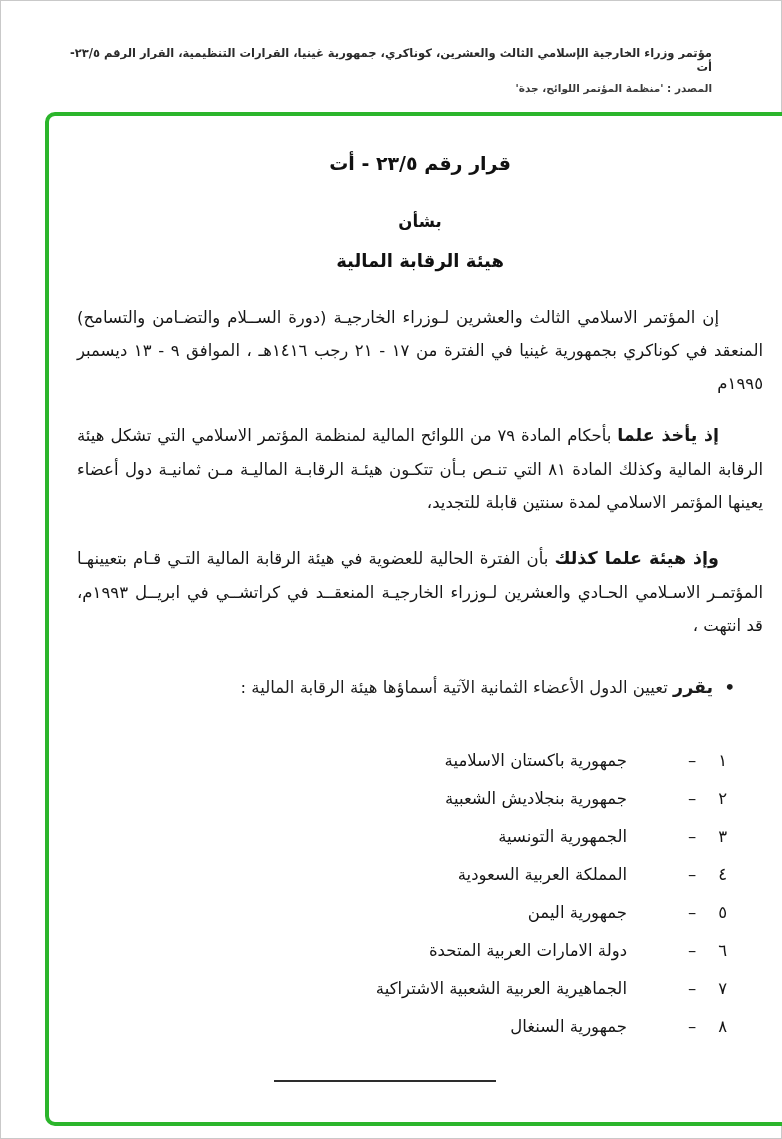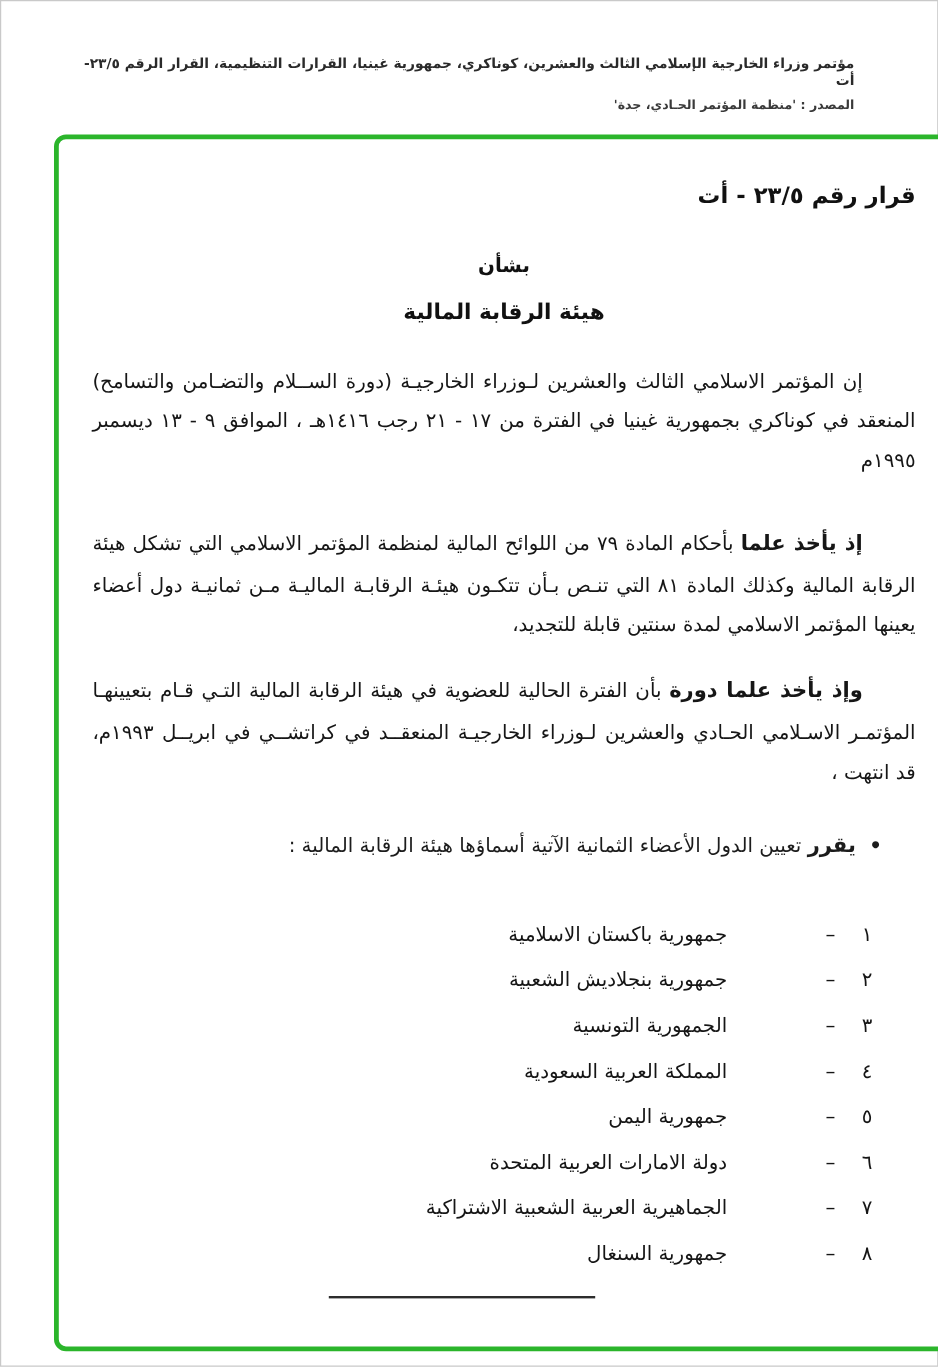"المصدر : 'منظمة المؤتمر الحـادي،" div.line2 { text: الحـادي -> اللوائح }
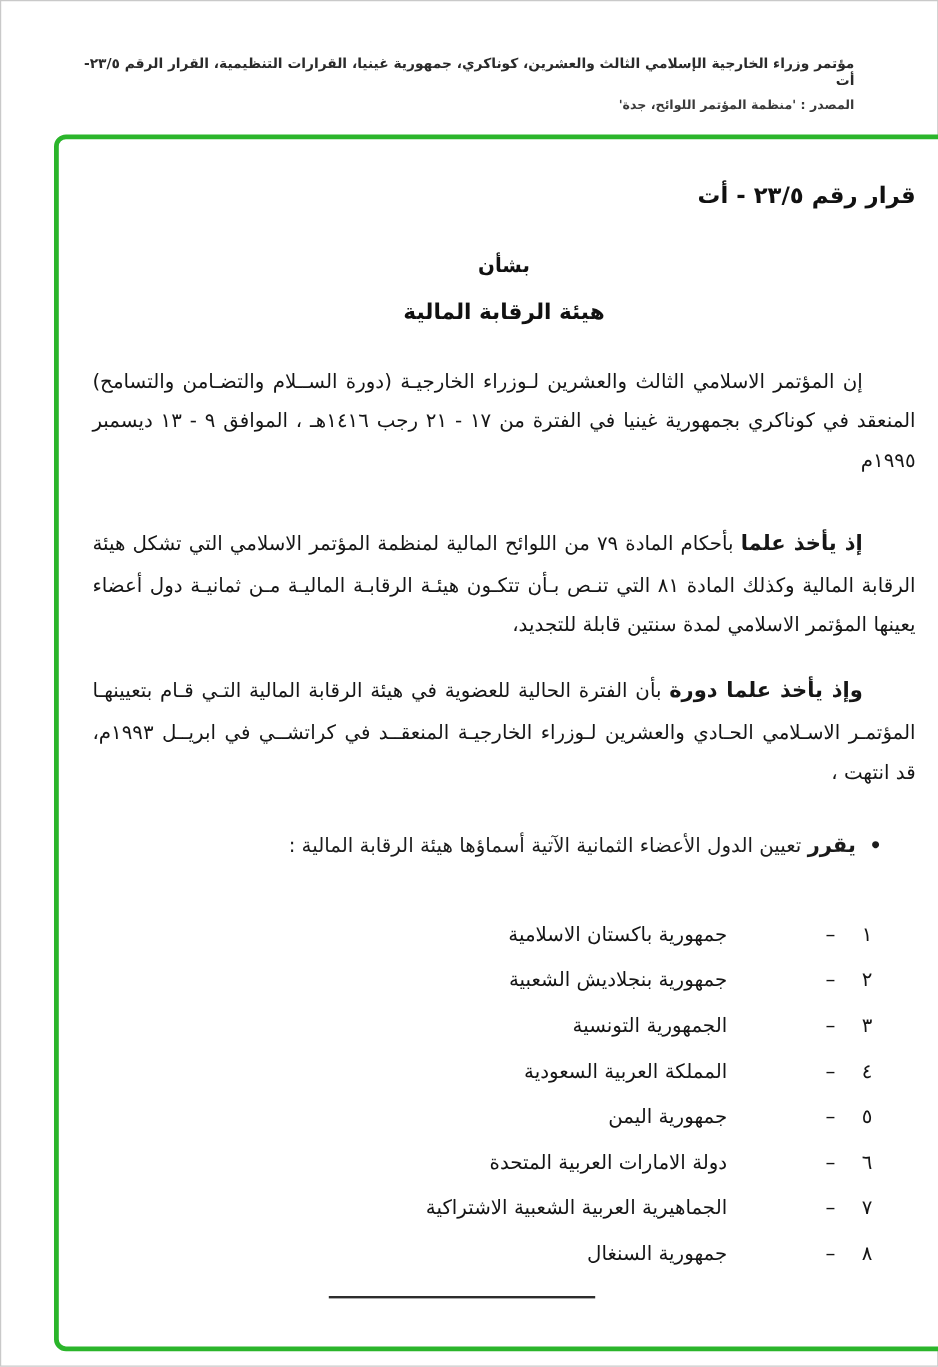"قرار رقم ٢٣/٥ - أت" .title-res-number { text-align: right -> none }
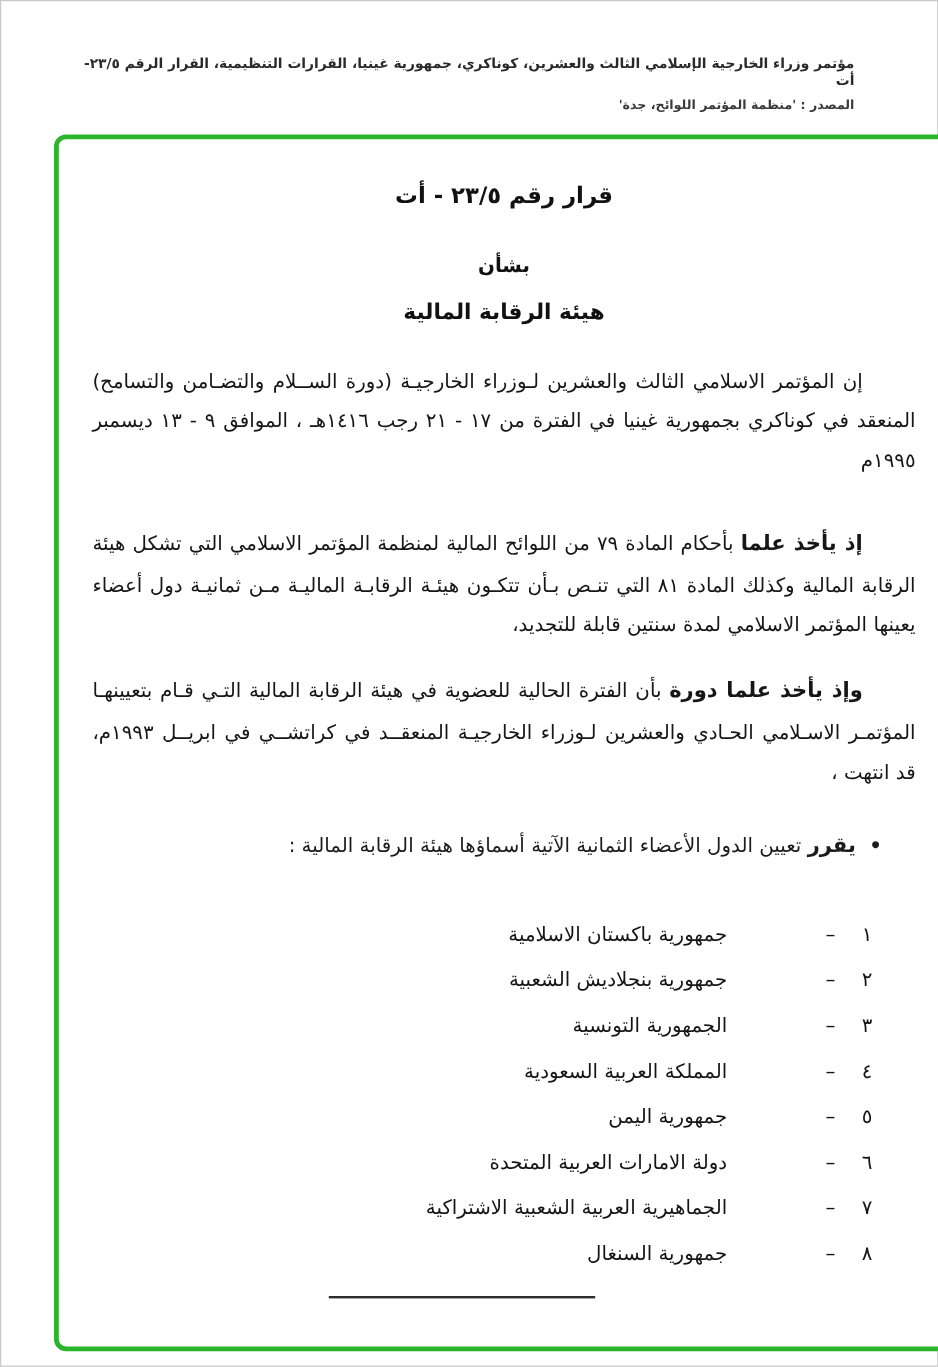"إذ يأخذ علما بأحكام المادة" .para-noting { margin-top: 36px -> 18px }
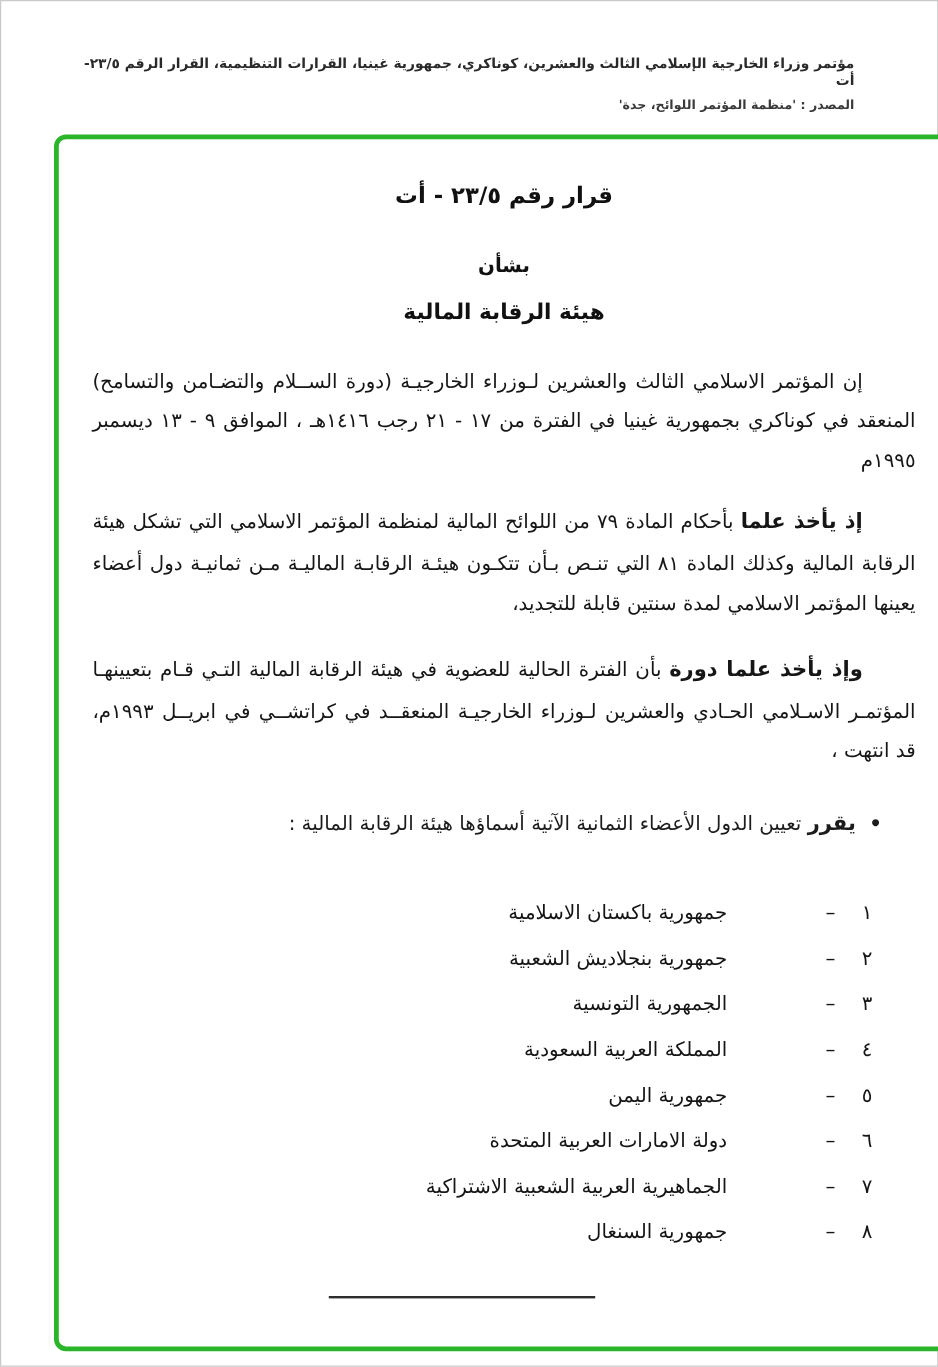"وإذ يأخذ علما دورة" span.lead { text: يأخذ علما دورة -> هيئة علما كذلك }
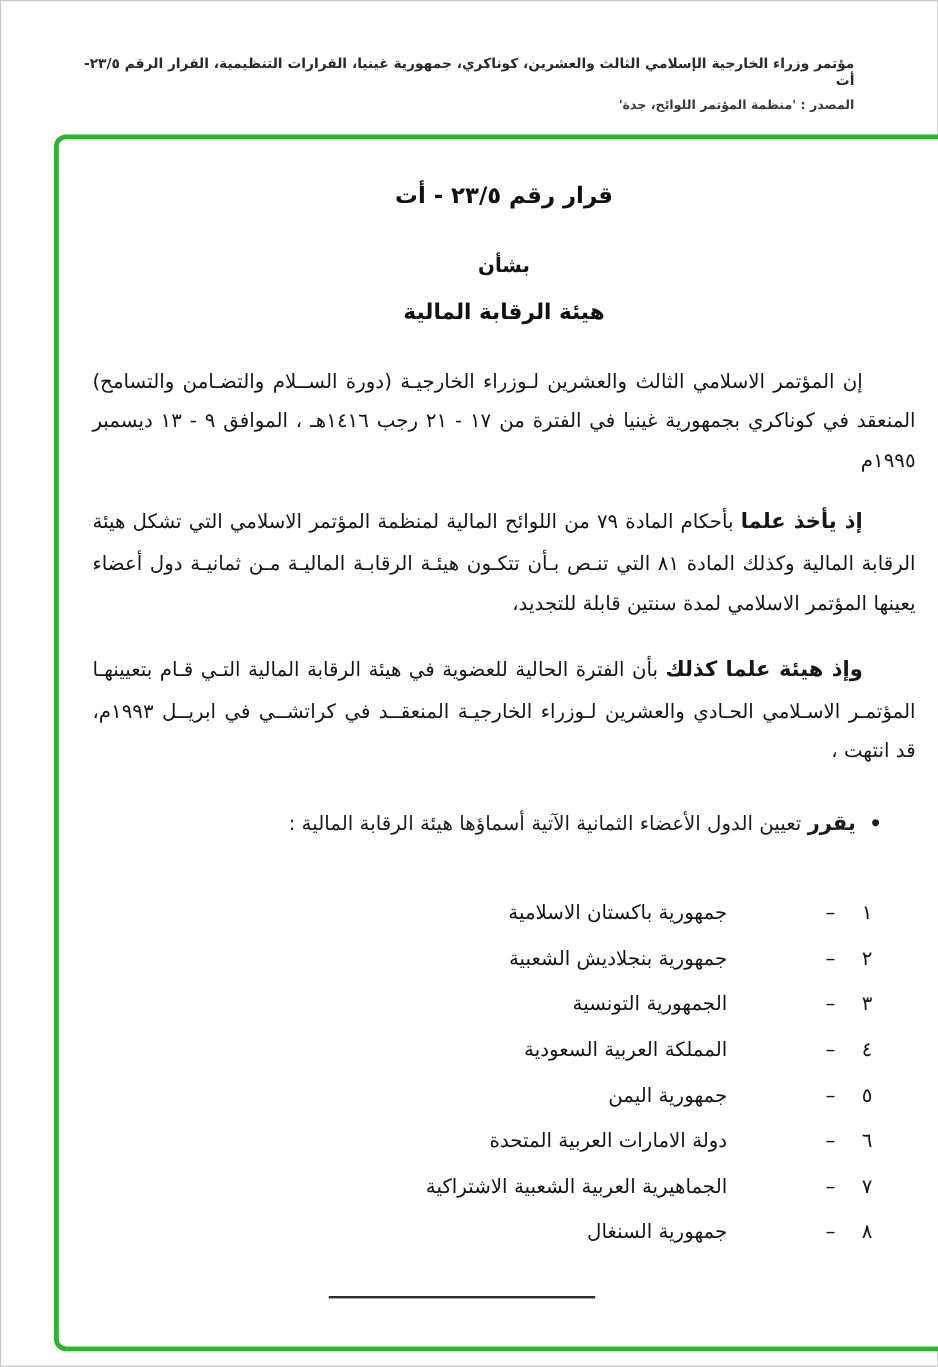"جمهورية باكستان الاسلامية" .member-name { margin-right: 73px -> 52px }
